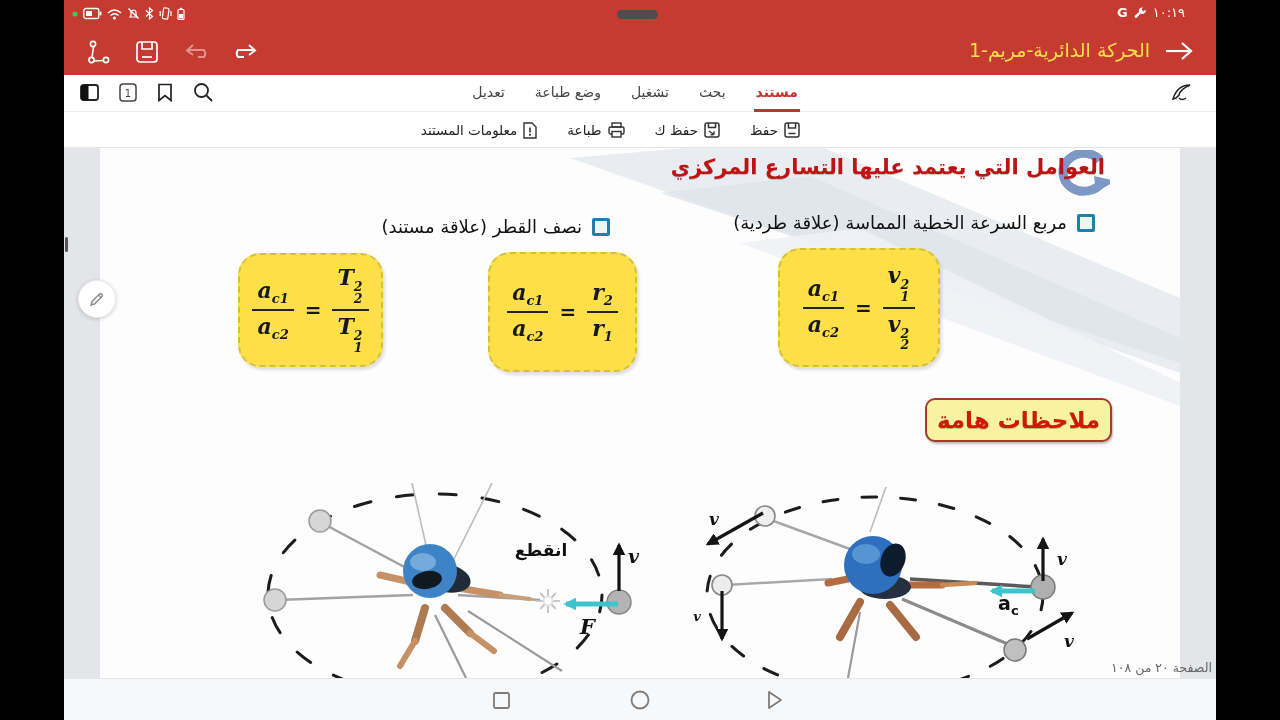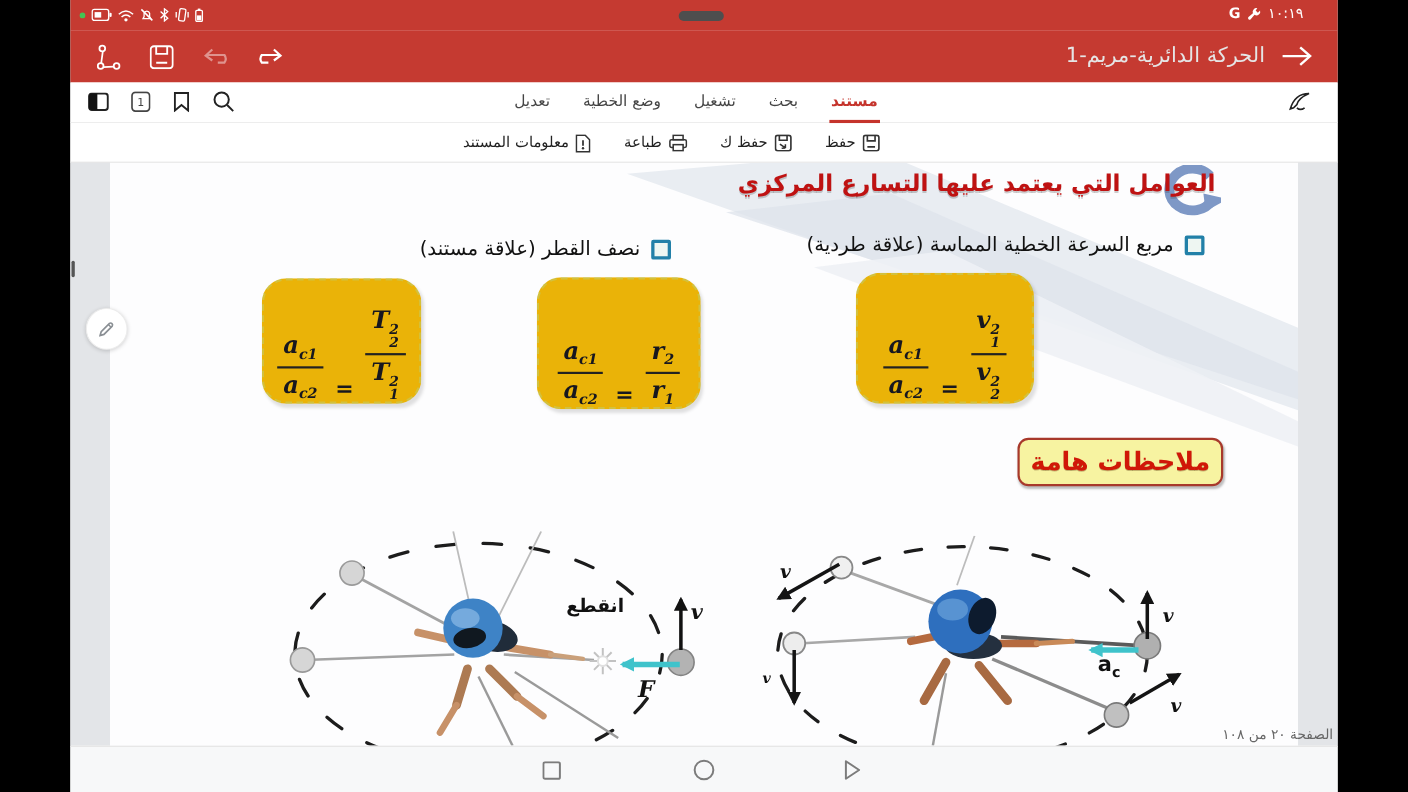"الحركة الدائرية-مريم-1" .doc-title { color: #e5e5e5 -> #fde047 }
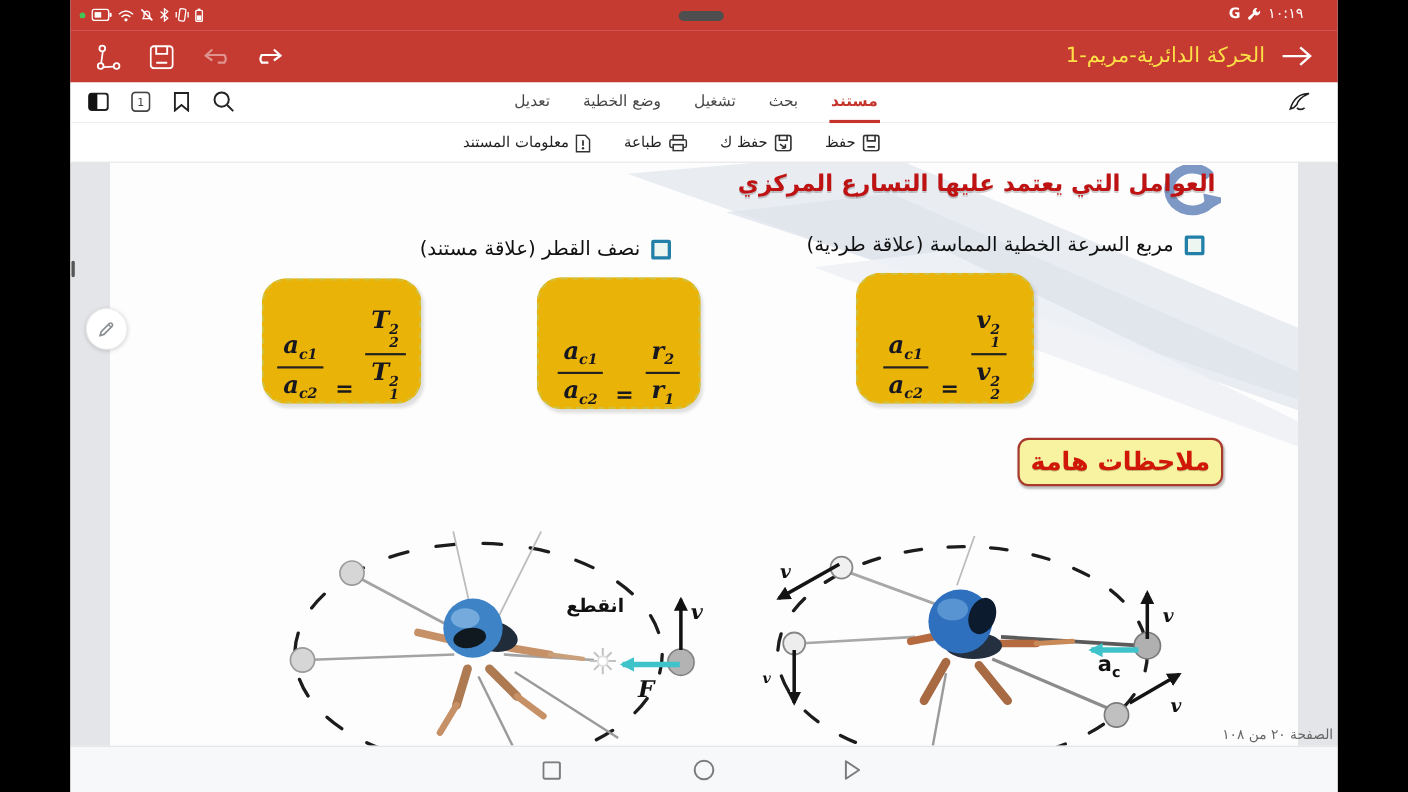"وضع الخطية" button.tab { text: الخطية -> طباعة }
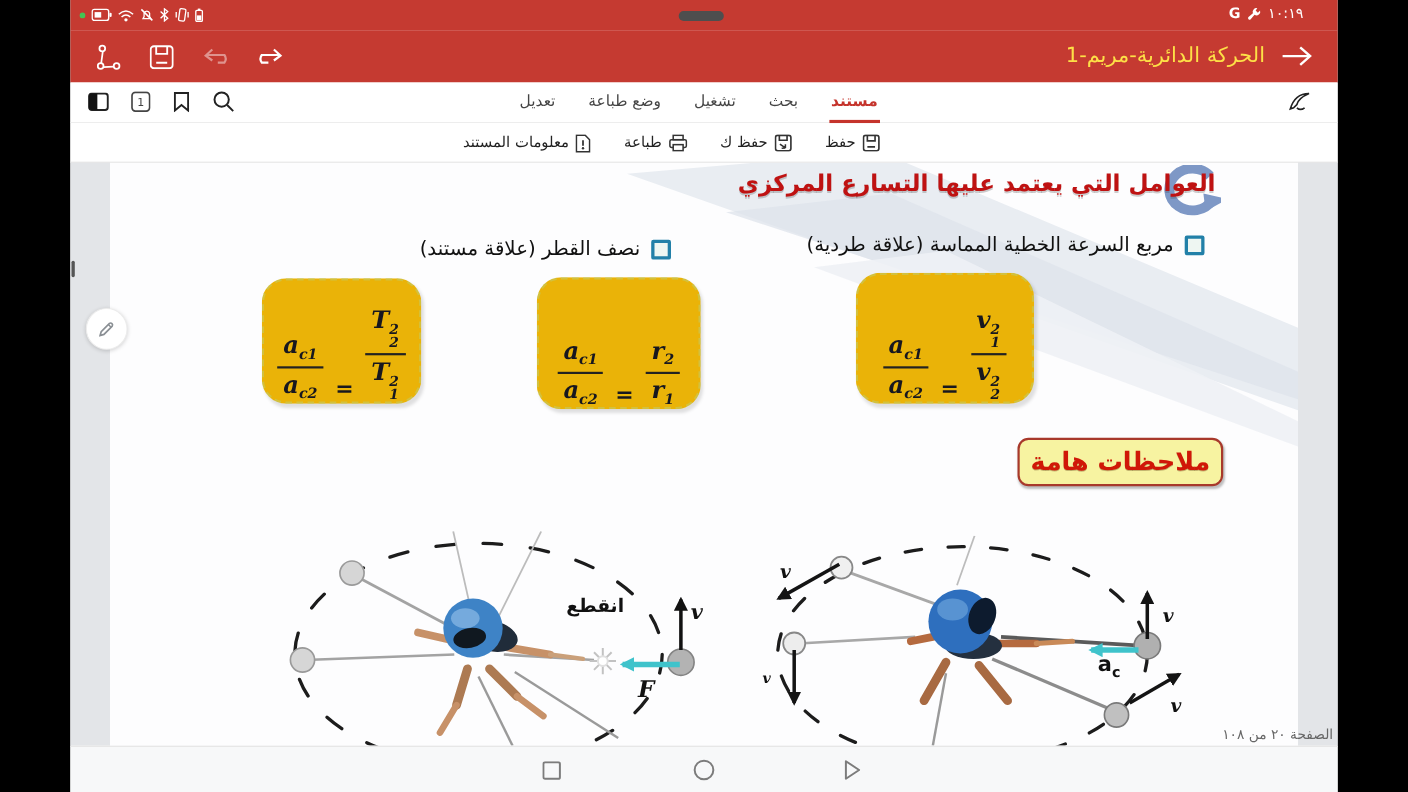"ac1" .fbox { align-items: flex-end -> center; background: #eab308 -> #fde047 }
